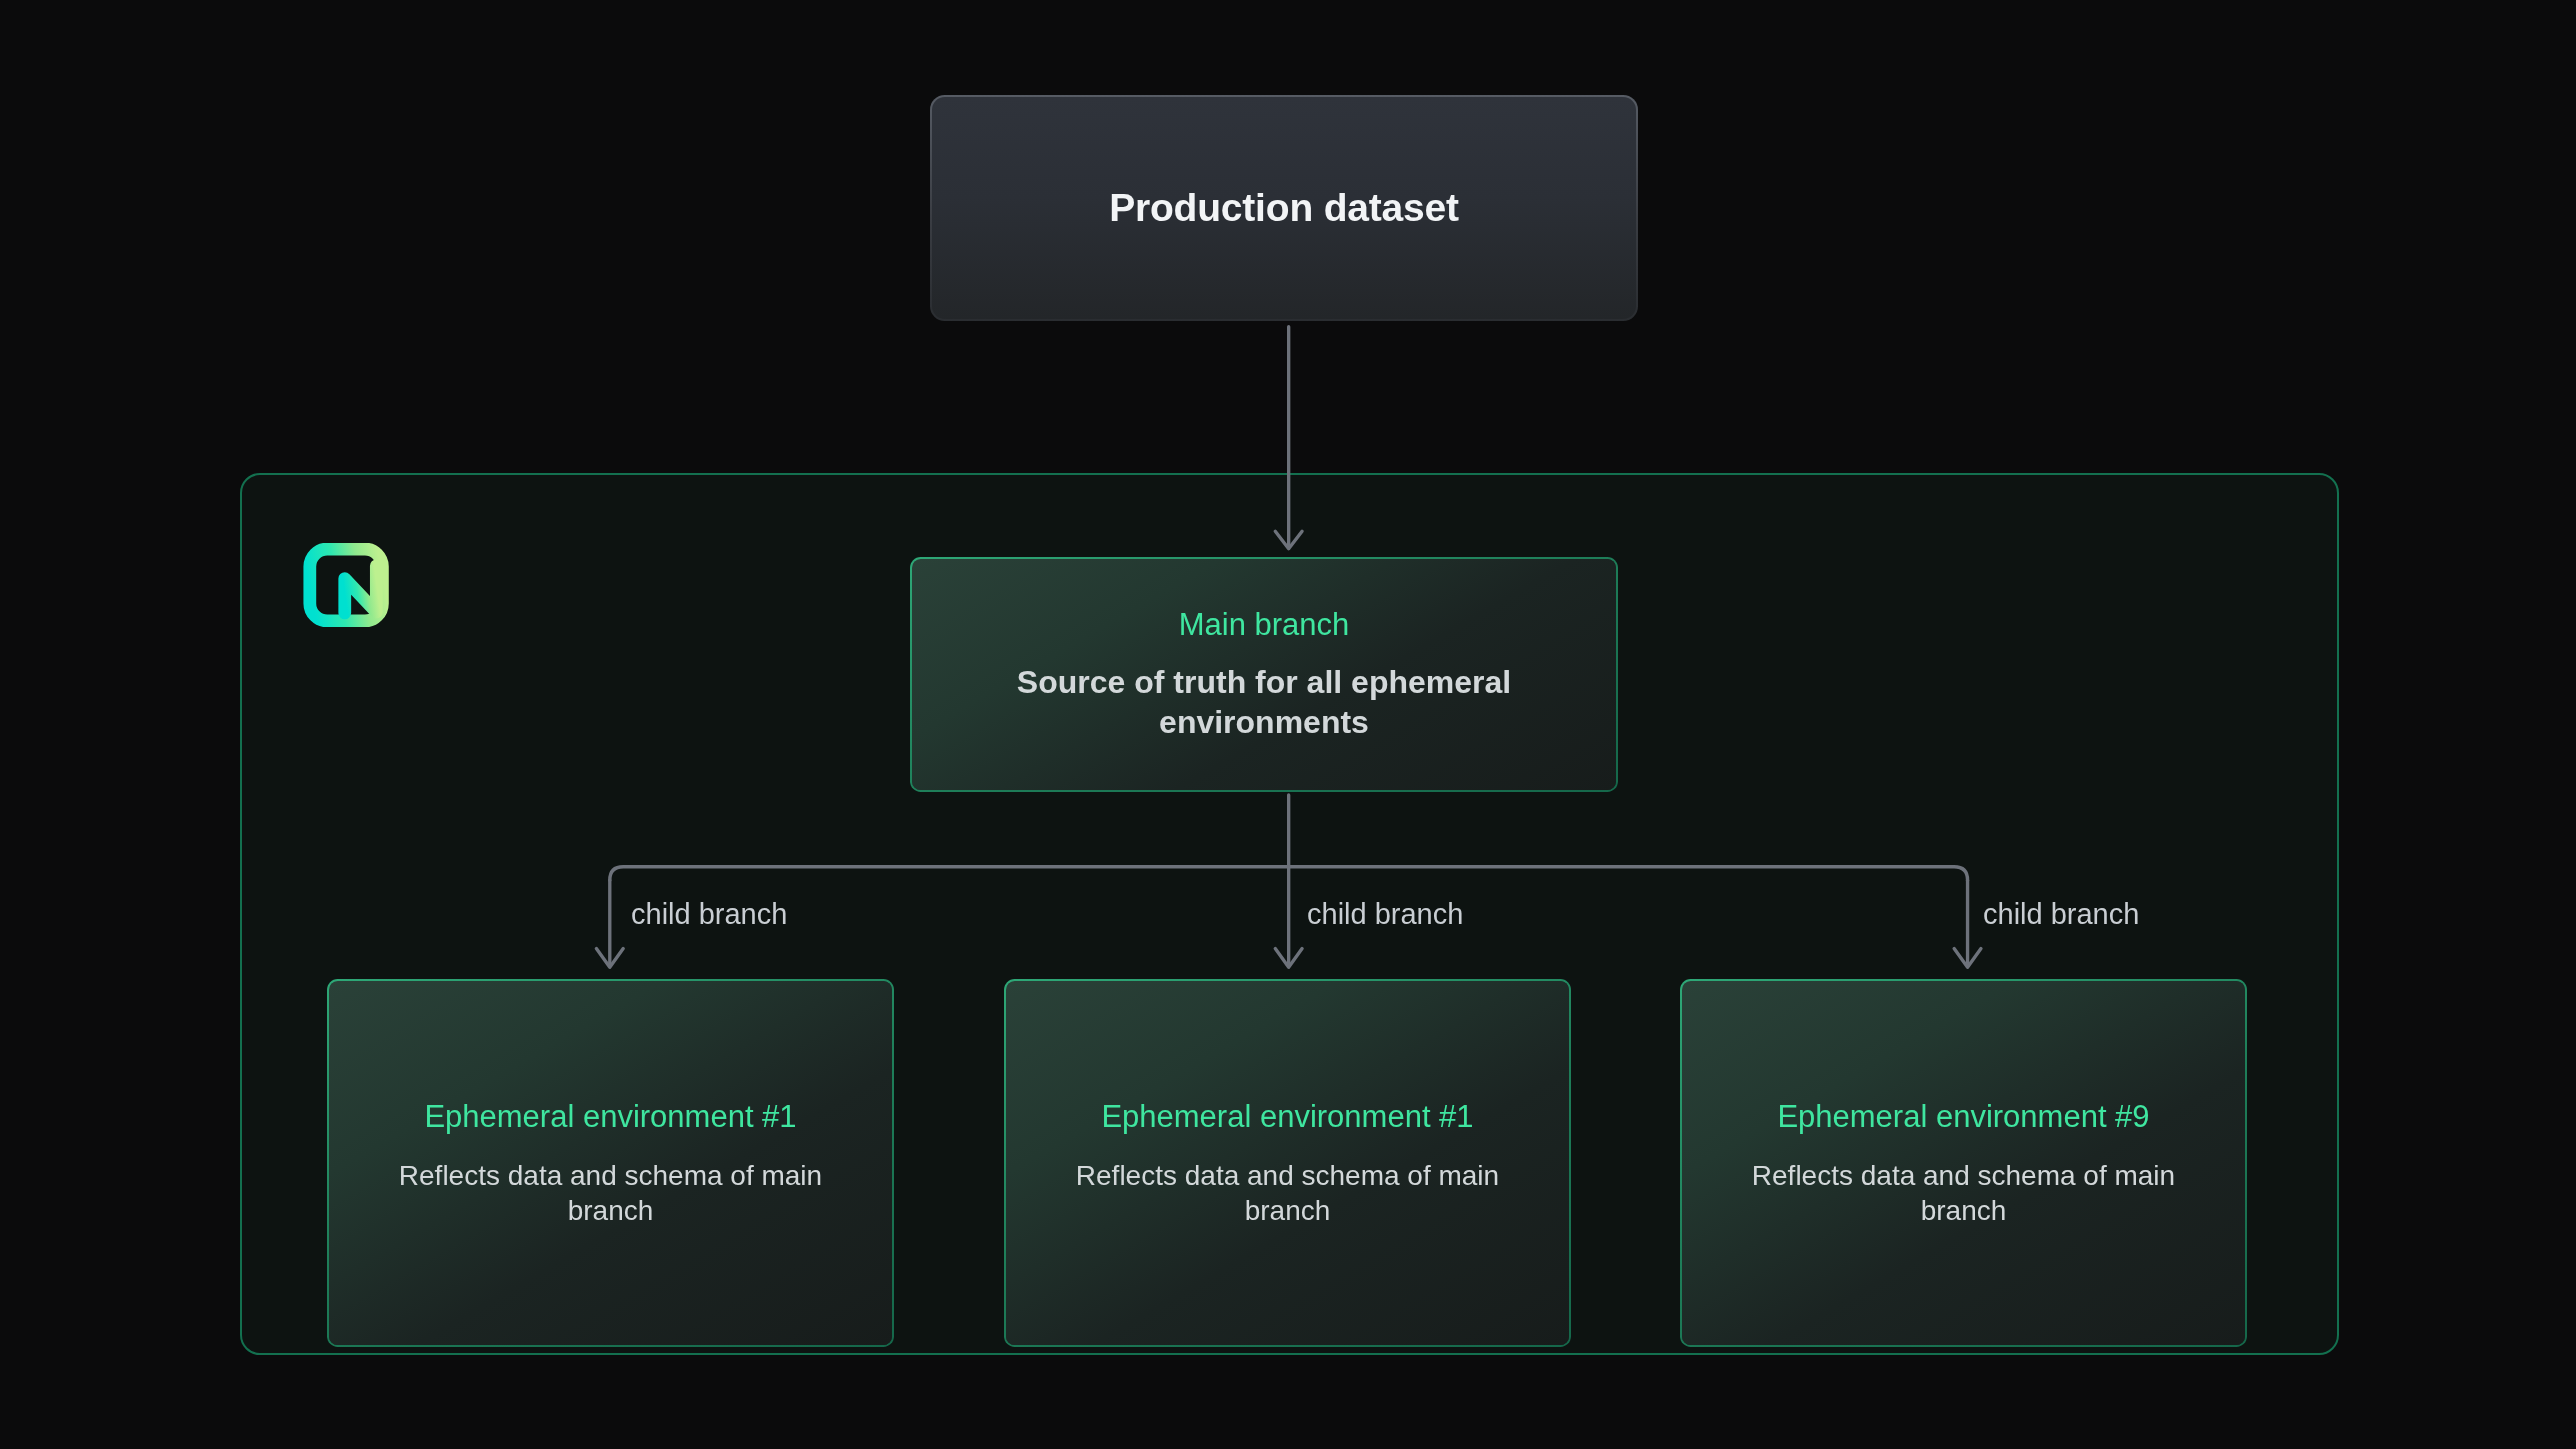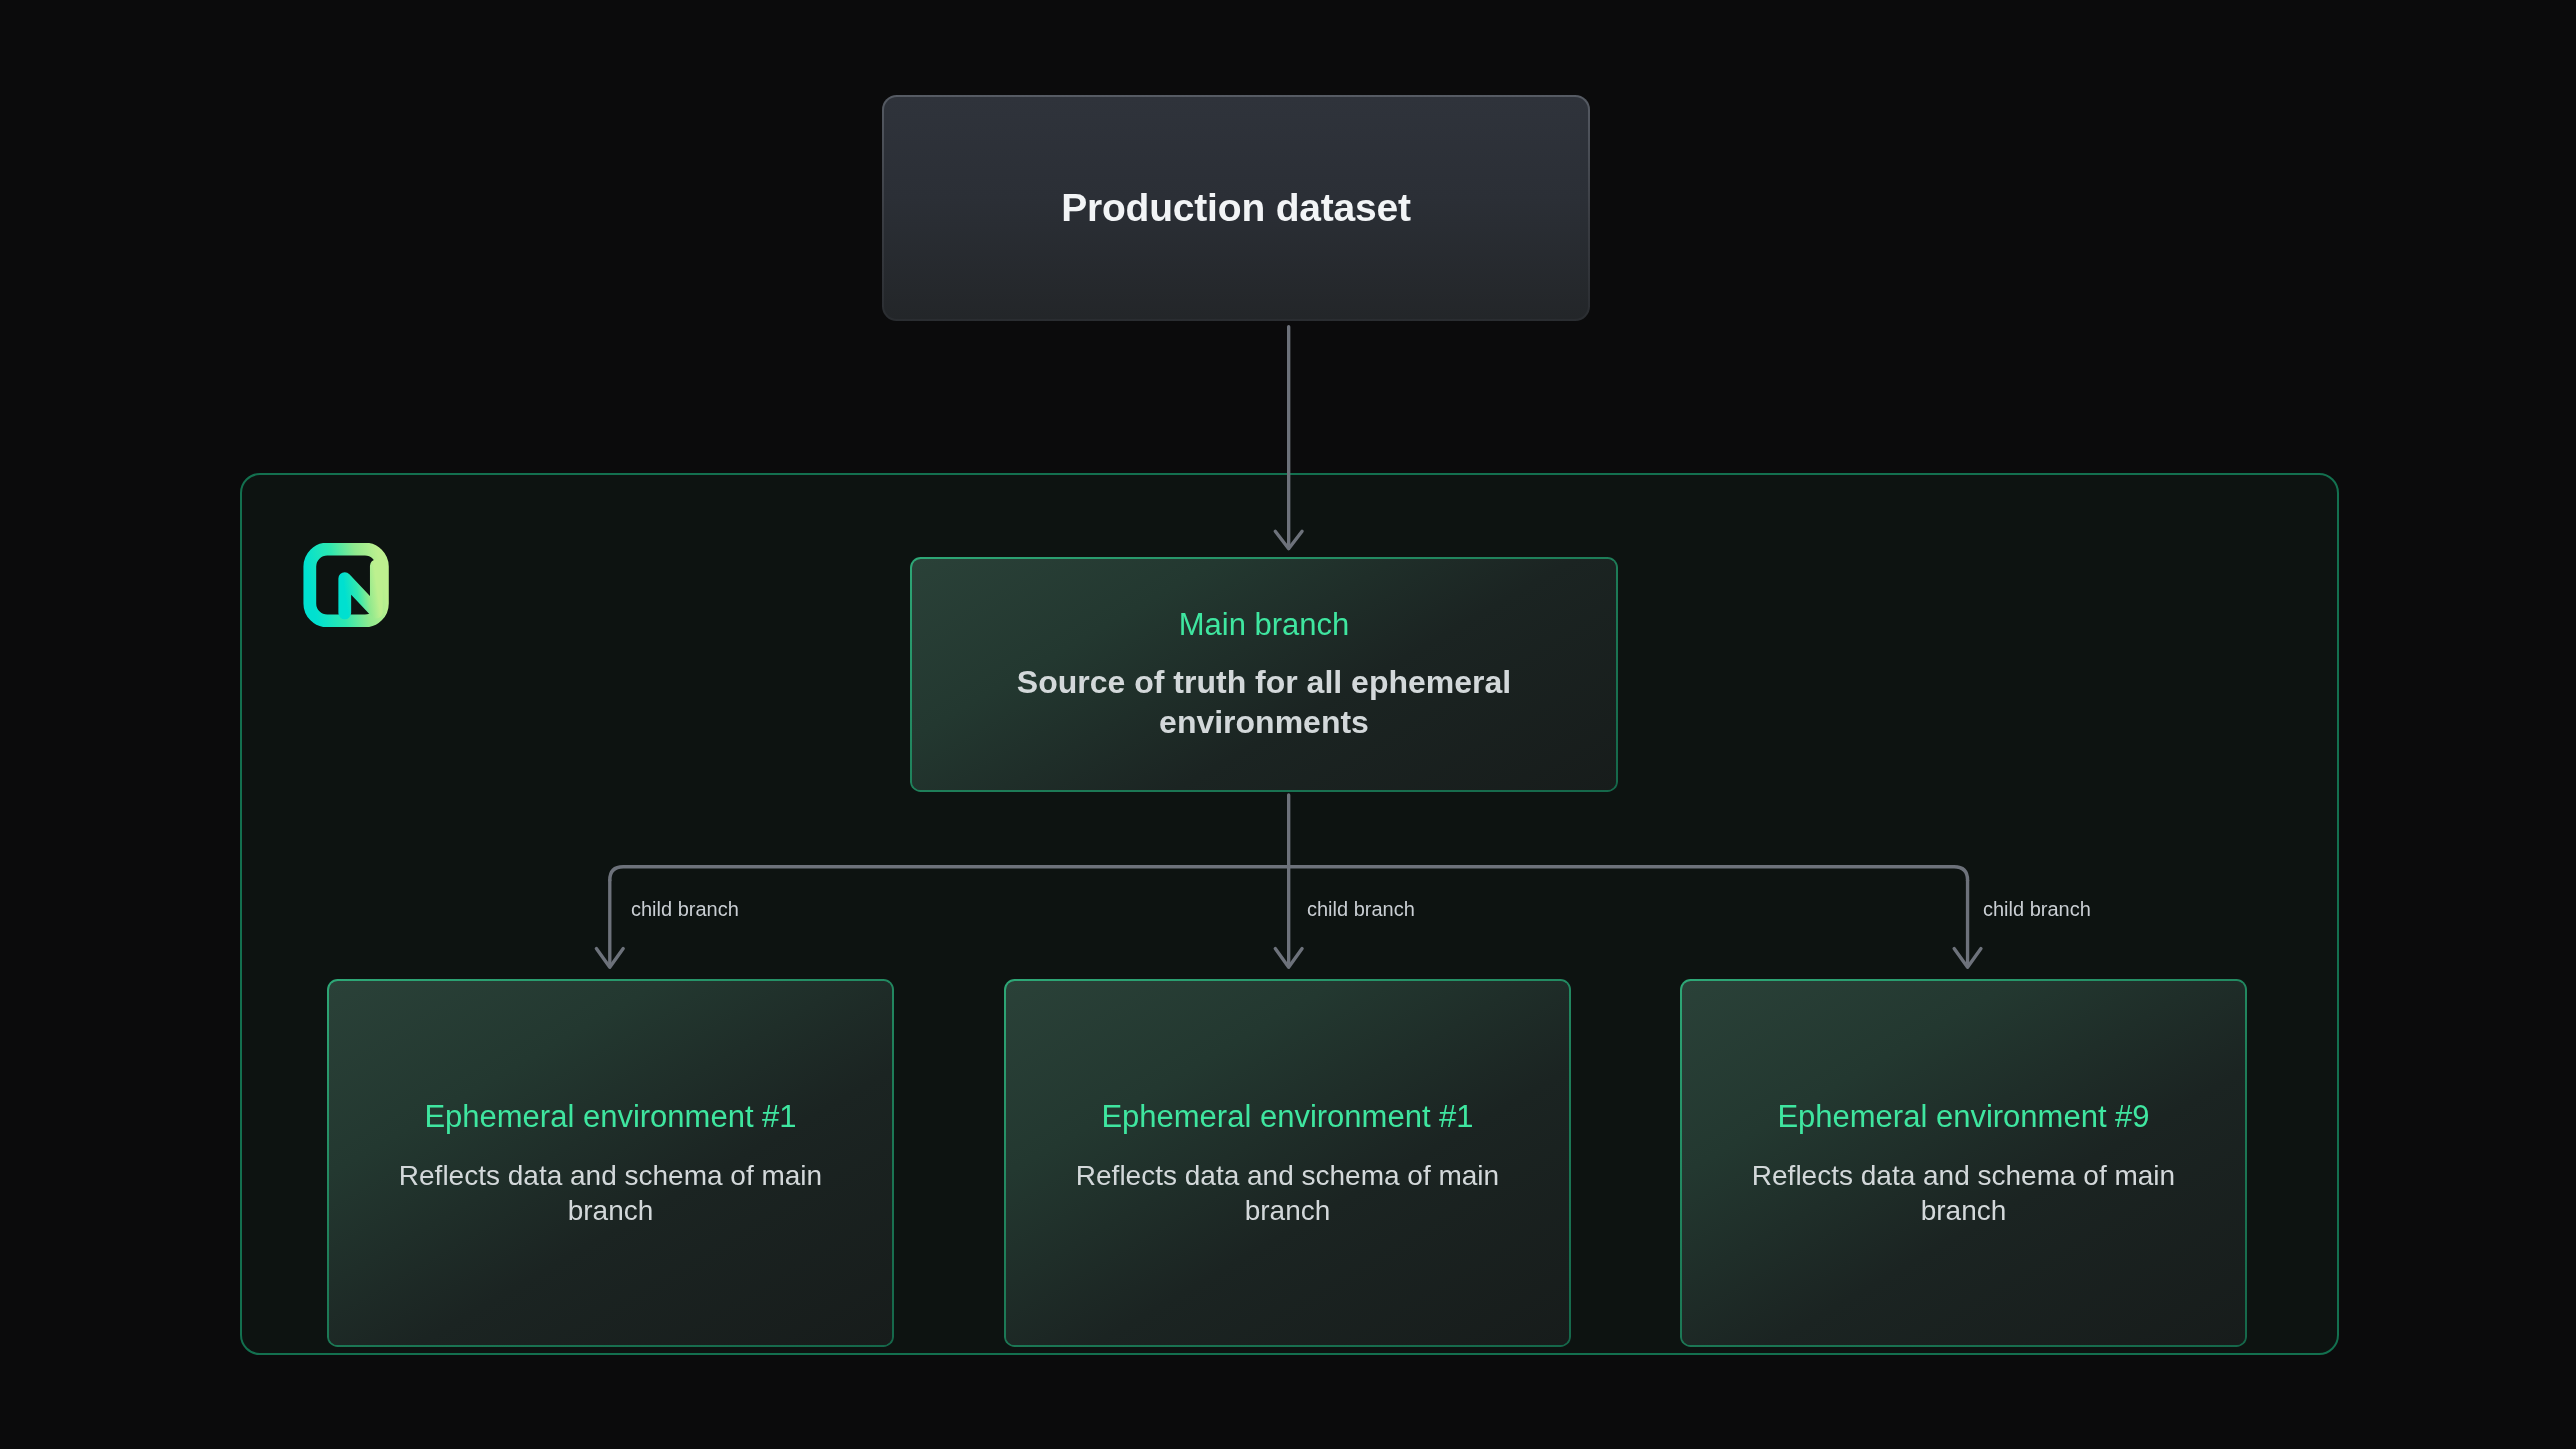"Production dataset" .prod-card { left: 882px -> 930px }
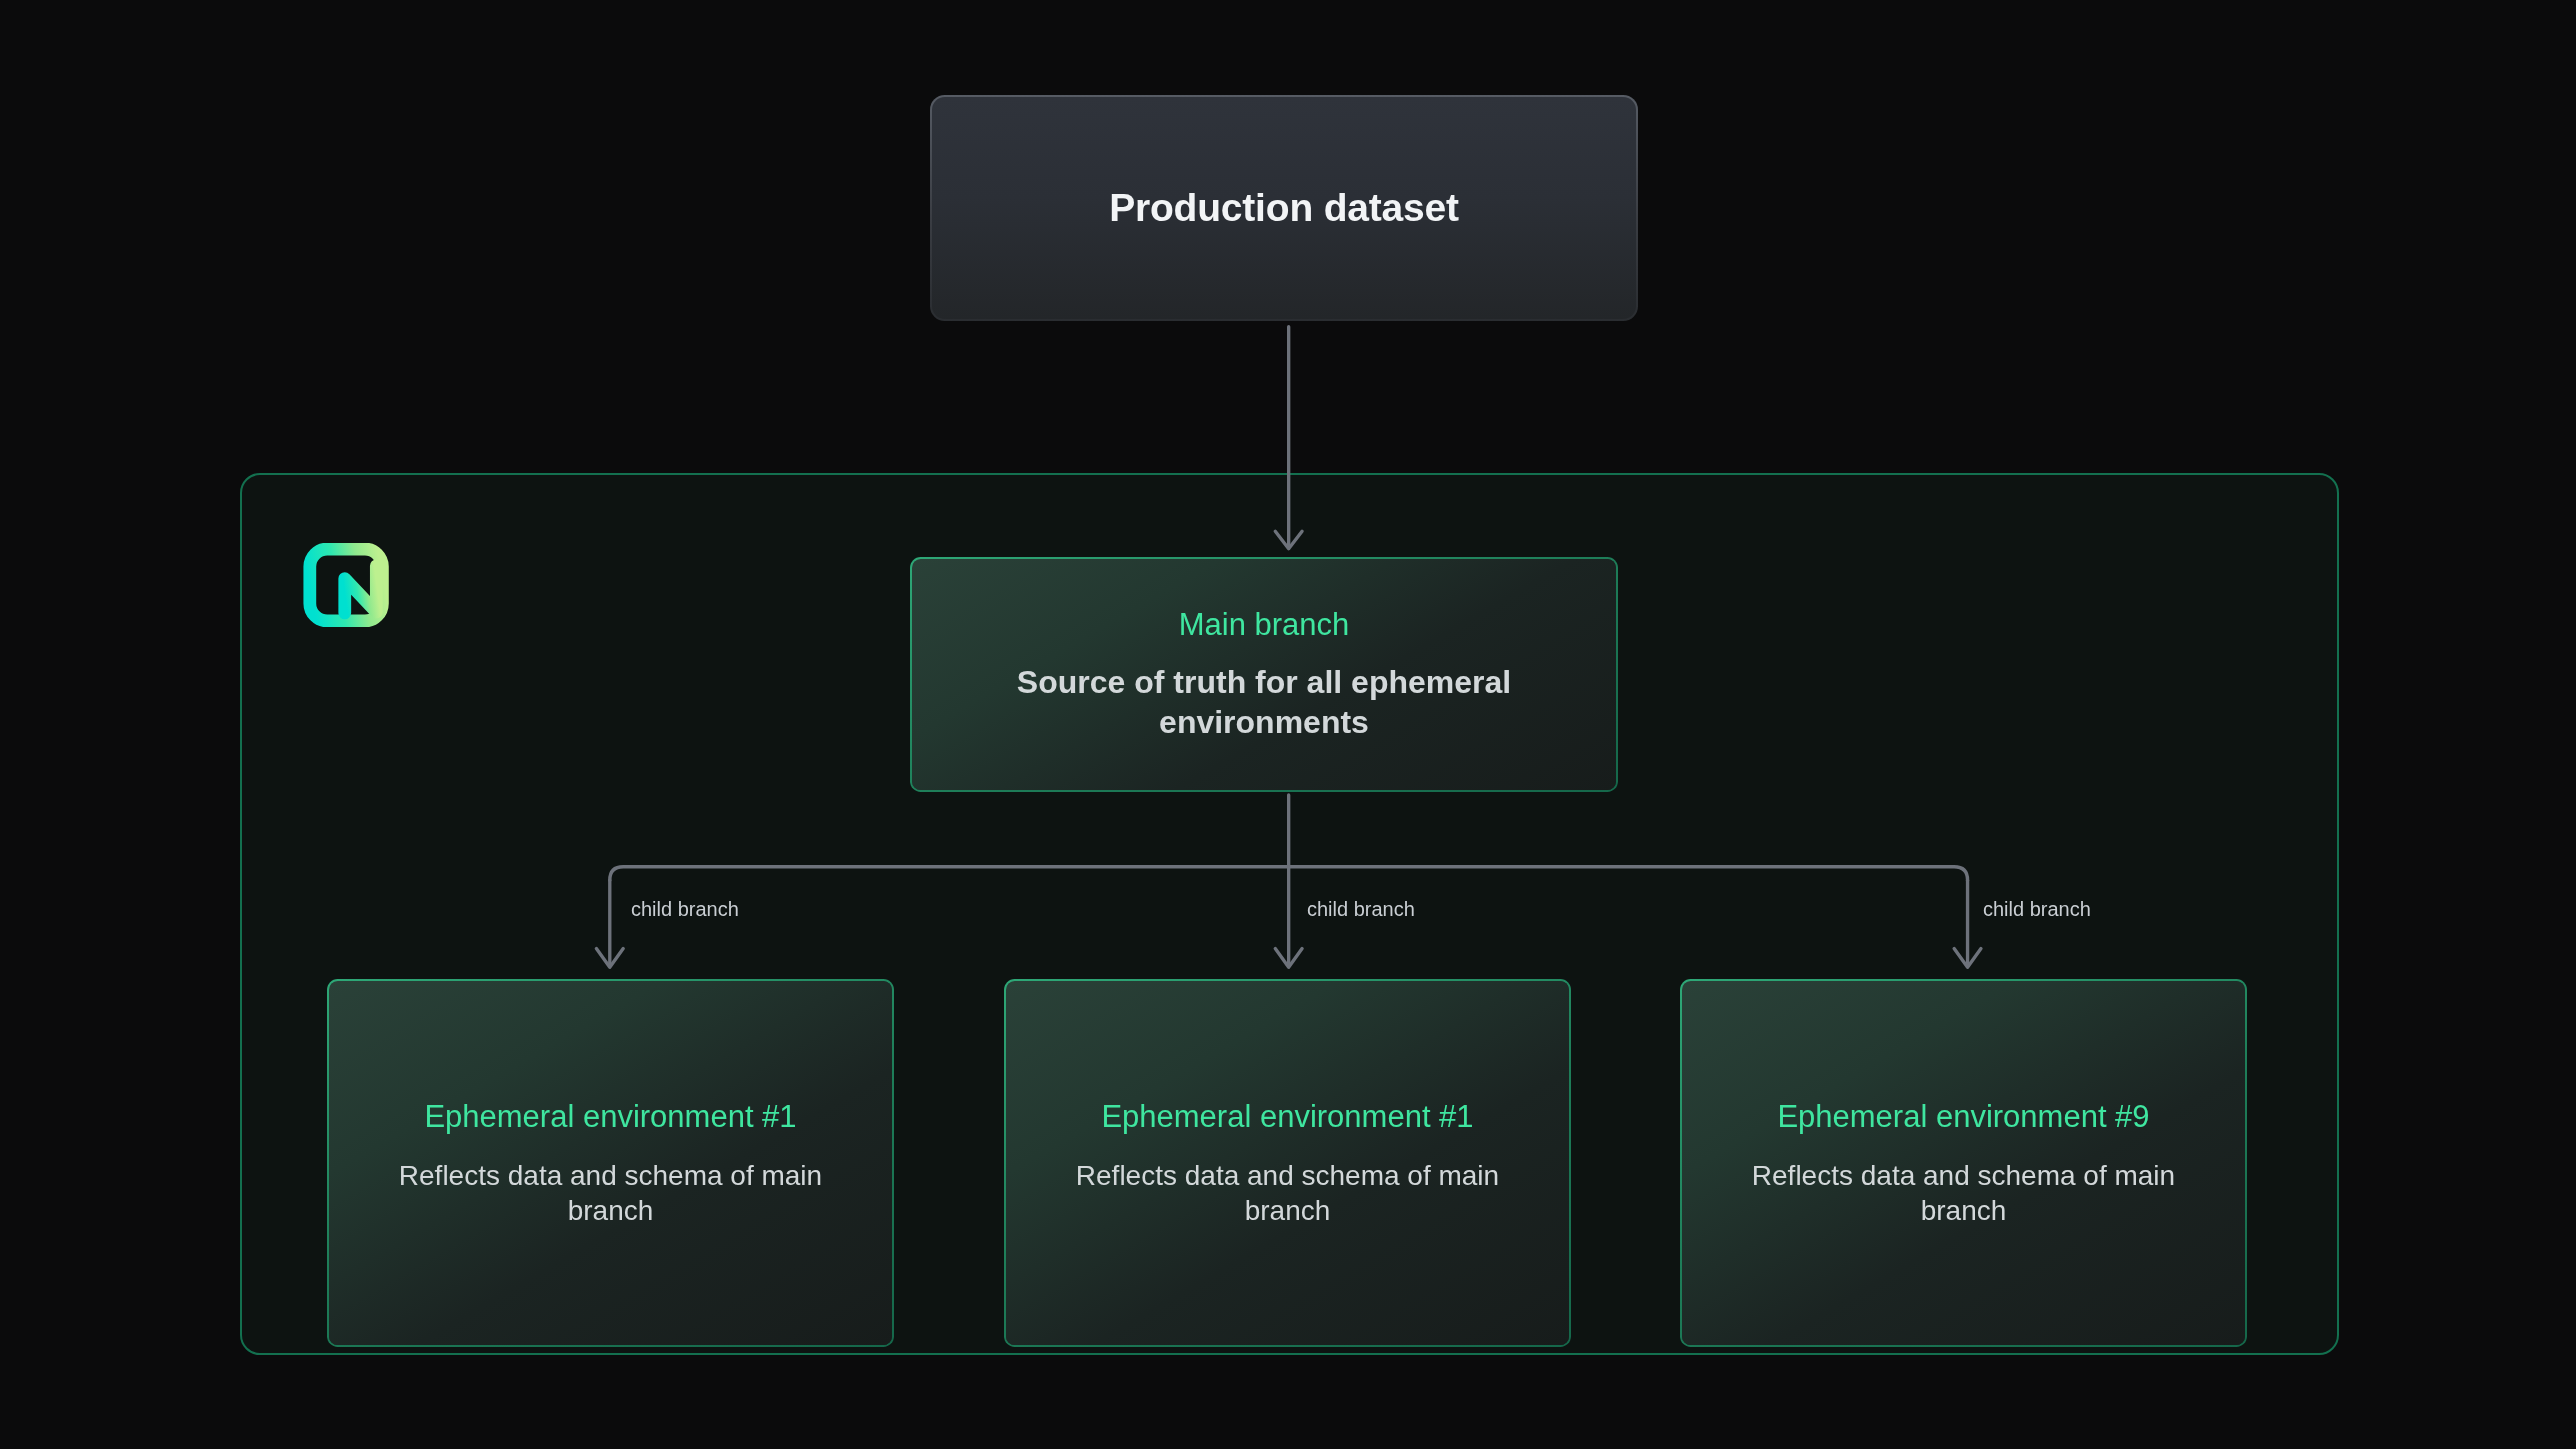"child branch" .edge-label { font-size: 20px -> 29px }
